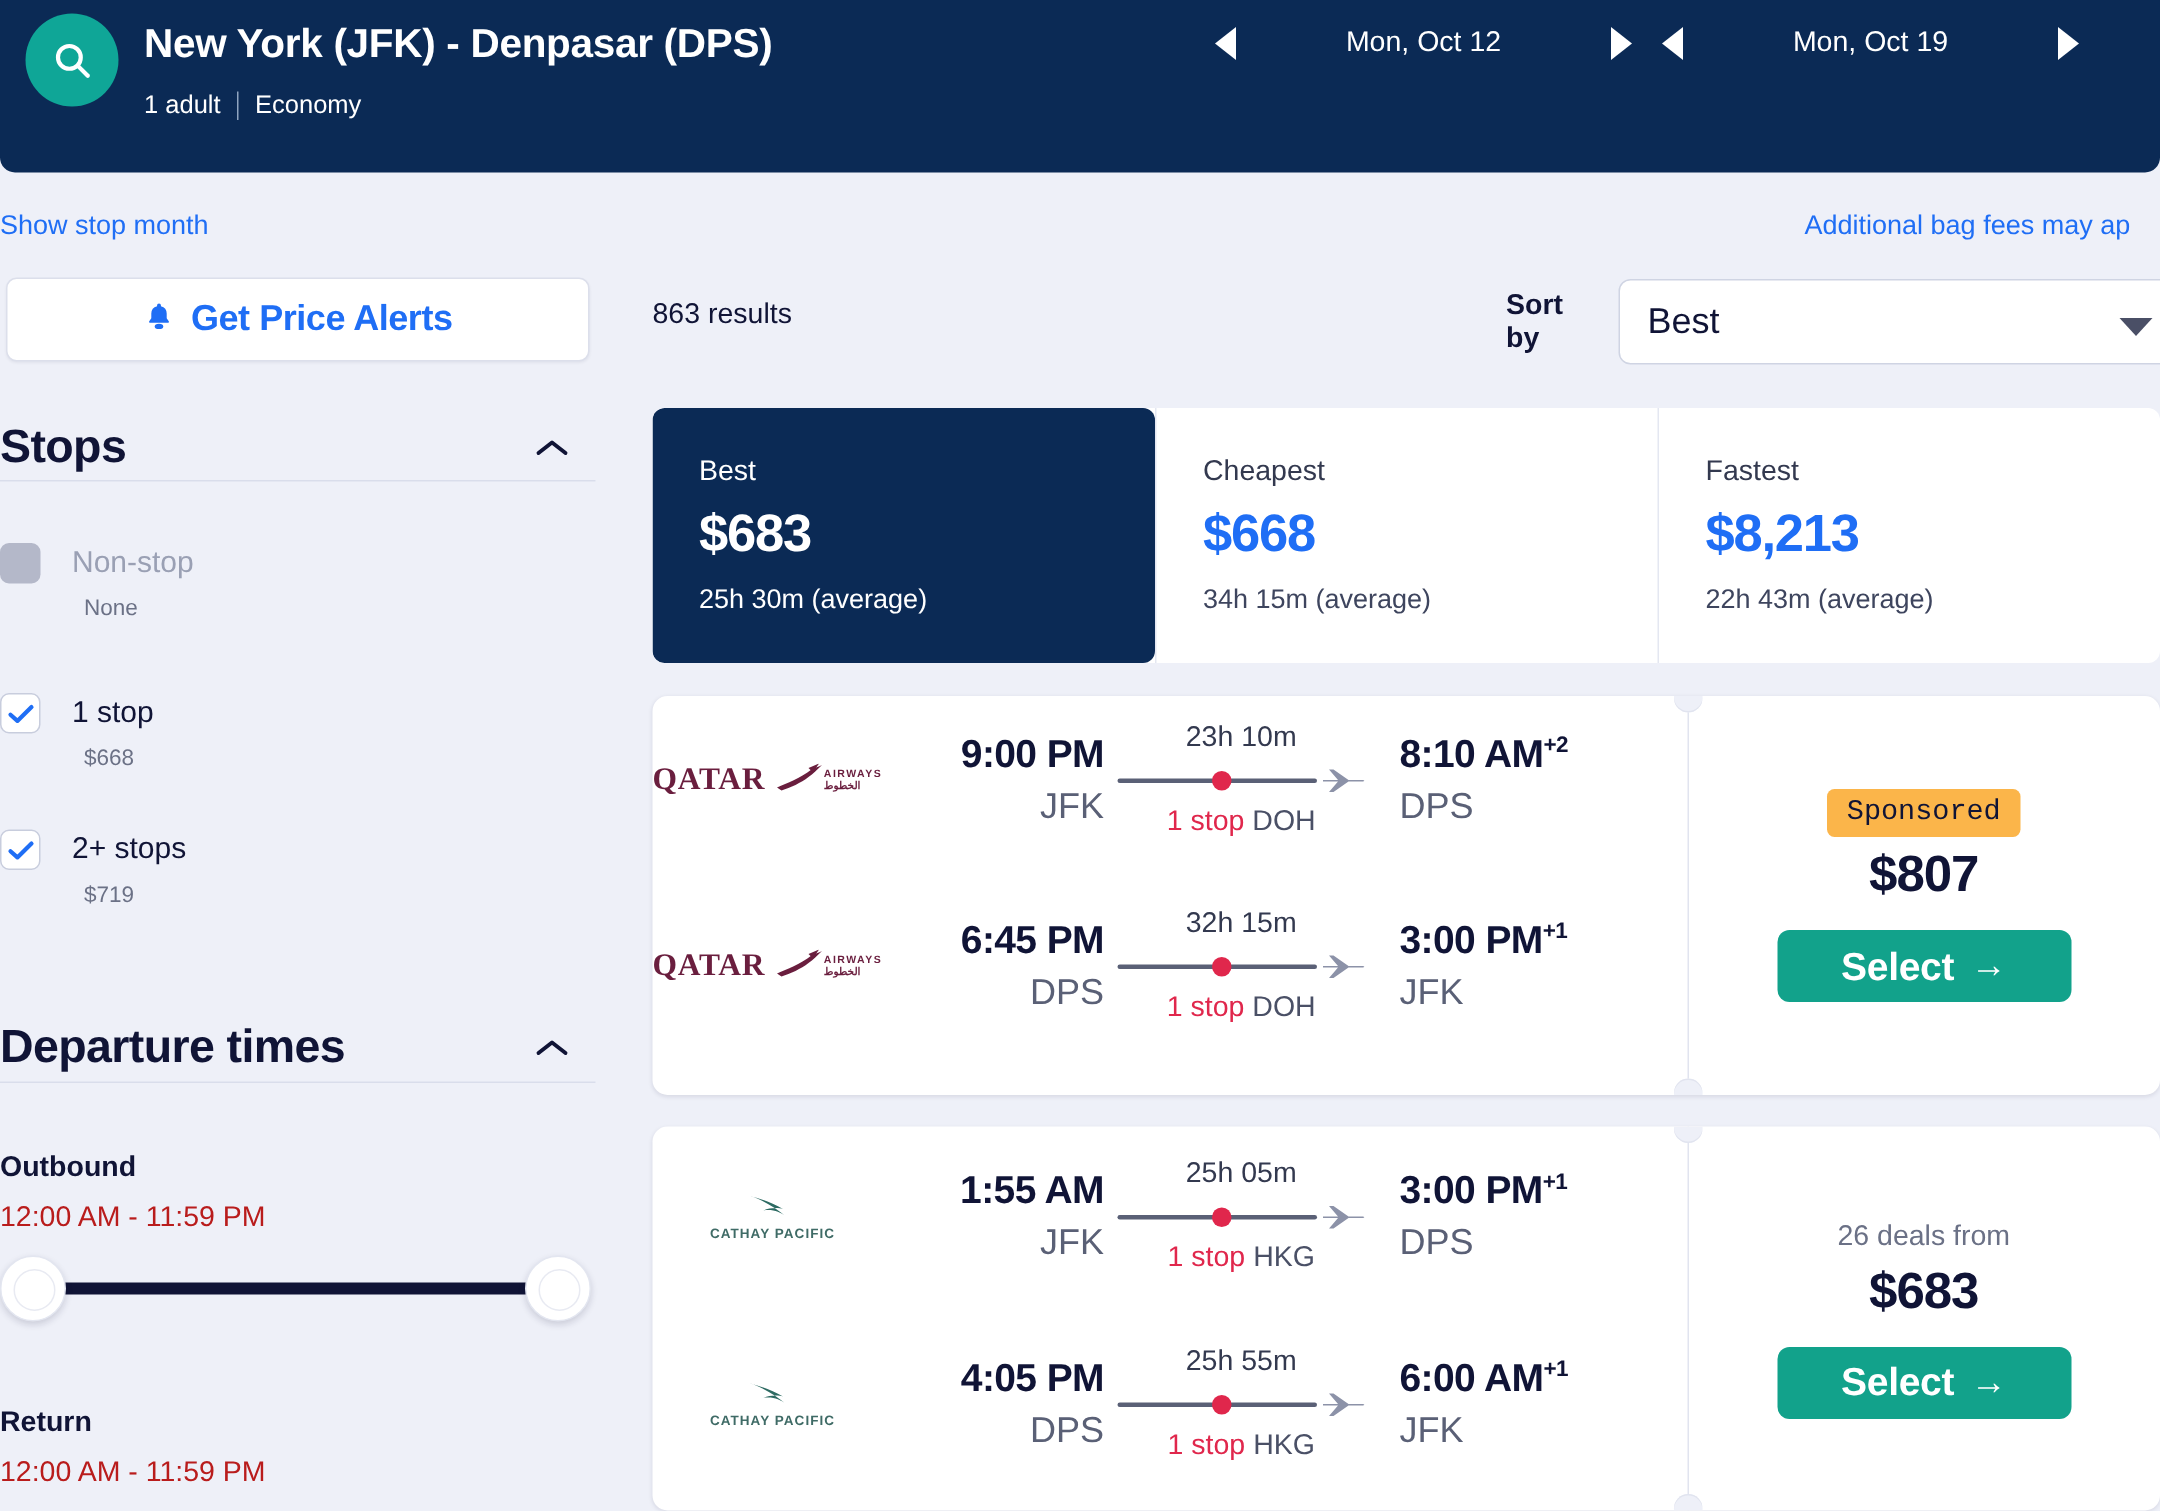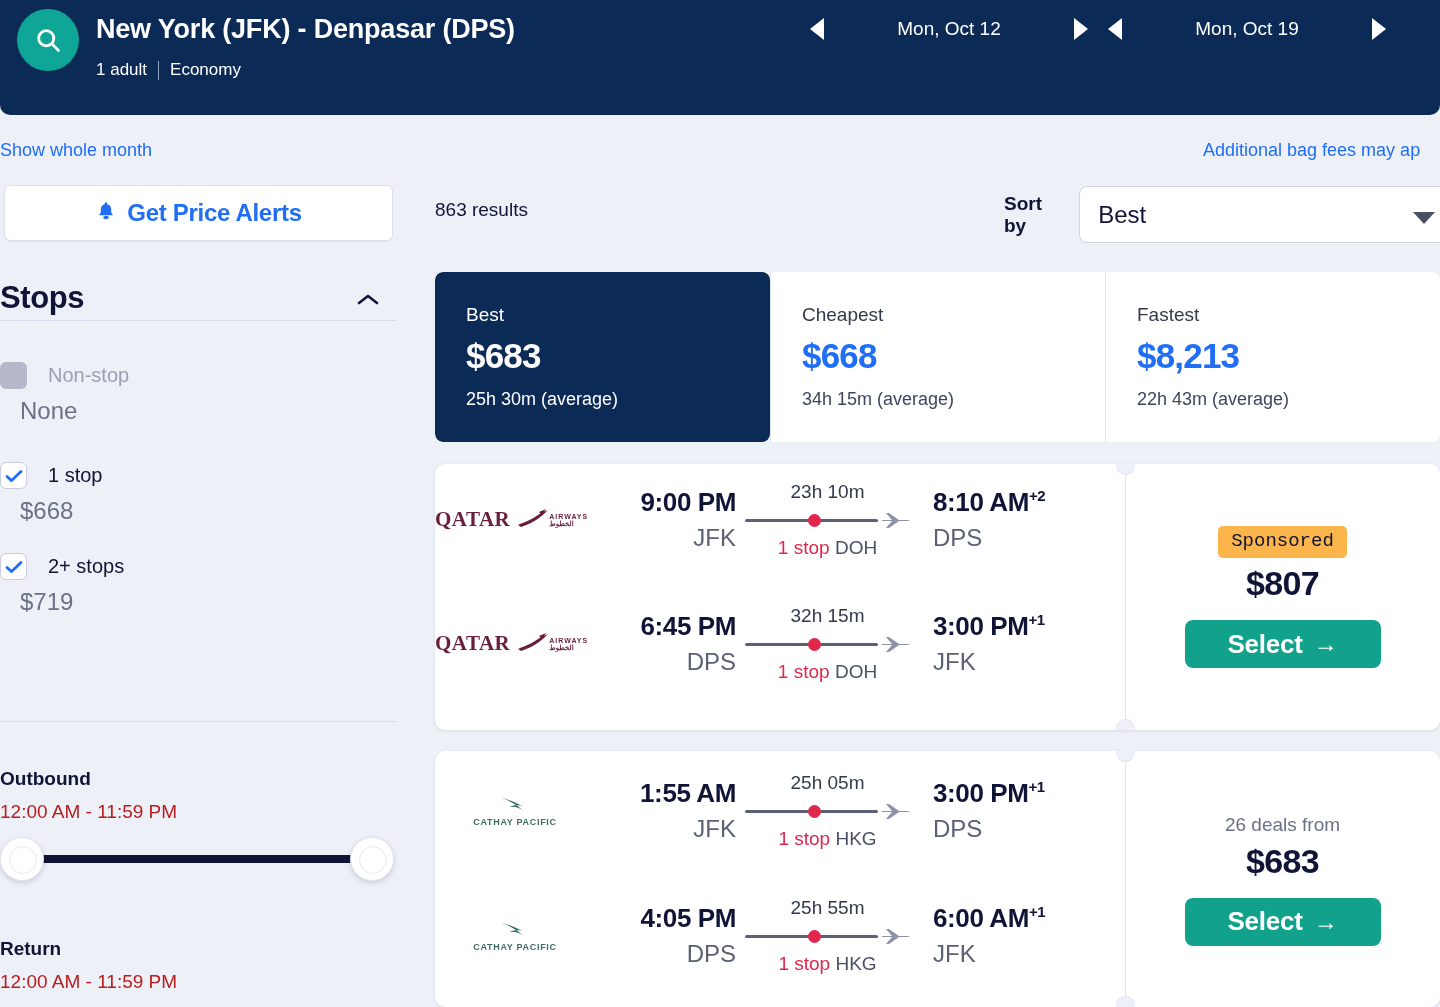"Show whole month" div.whole-month { text: whole -> stop }
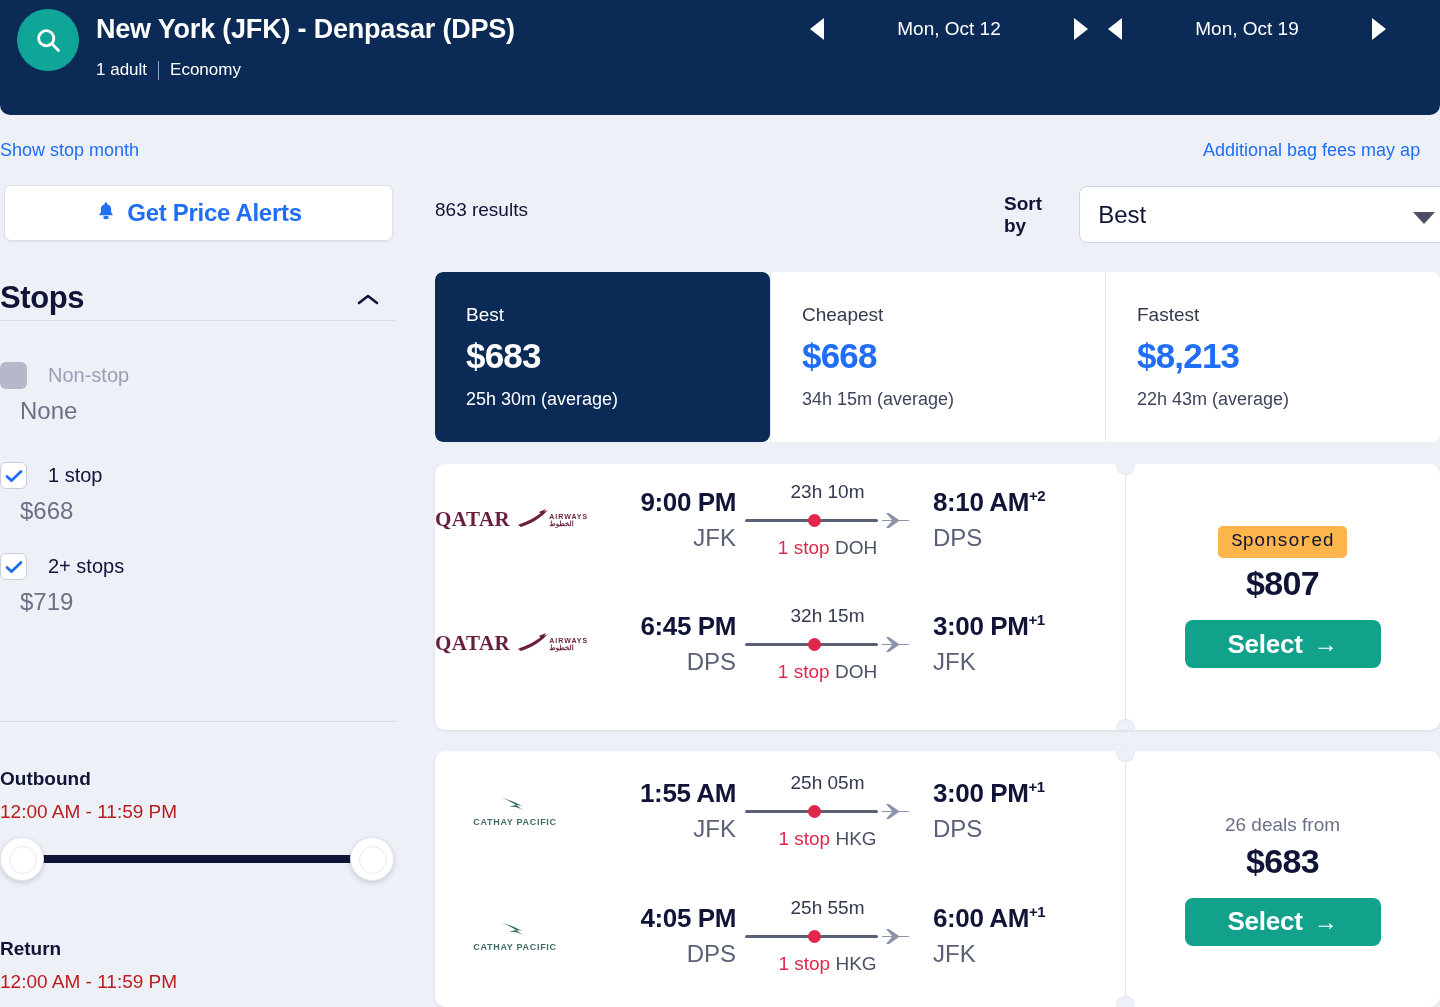"None" .chk-sub { font-size: 24px -> 15px; margin-left: 20px -> 56px }
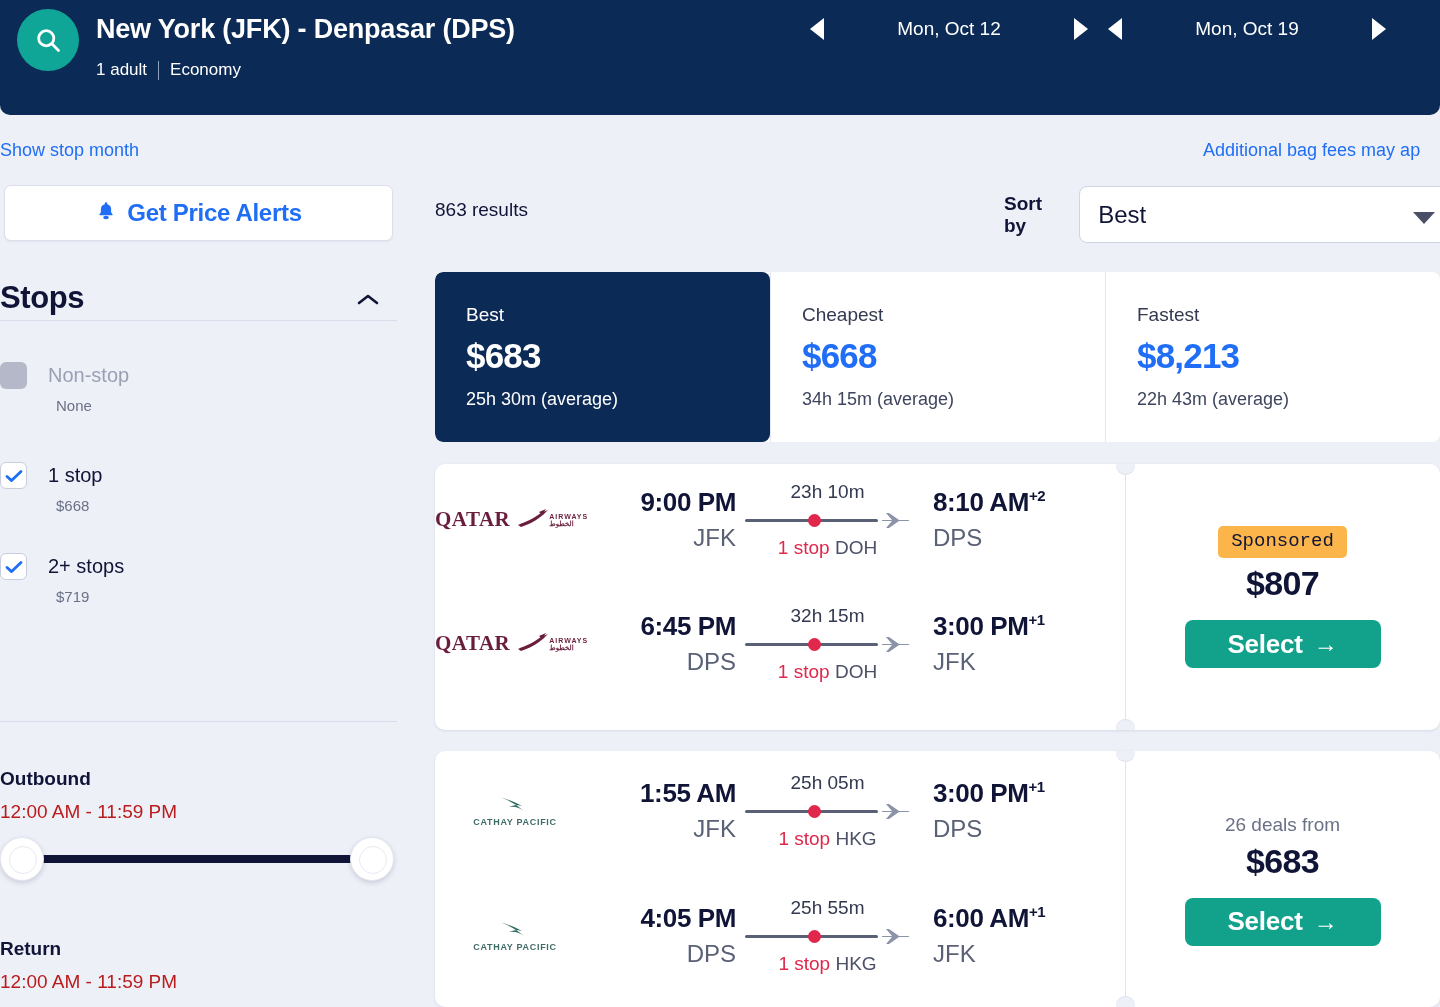"Departure times" div.filter-head { html: none -> <div> <span>Departure times</span> <span> <svg> <polyline></polyline> </svg> </span> </div> }
